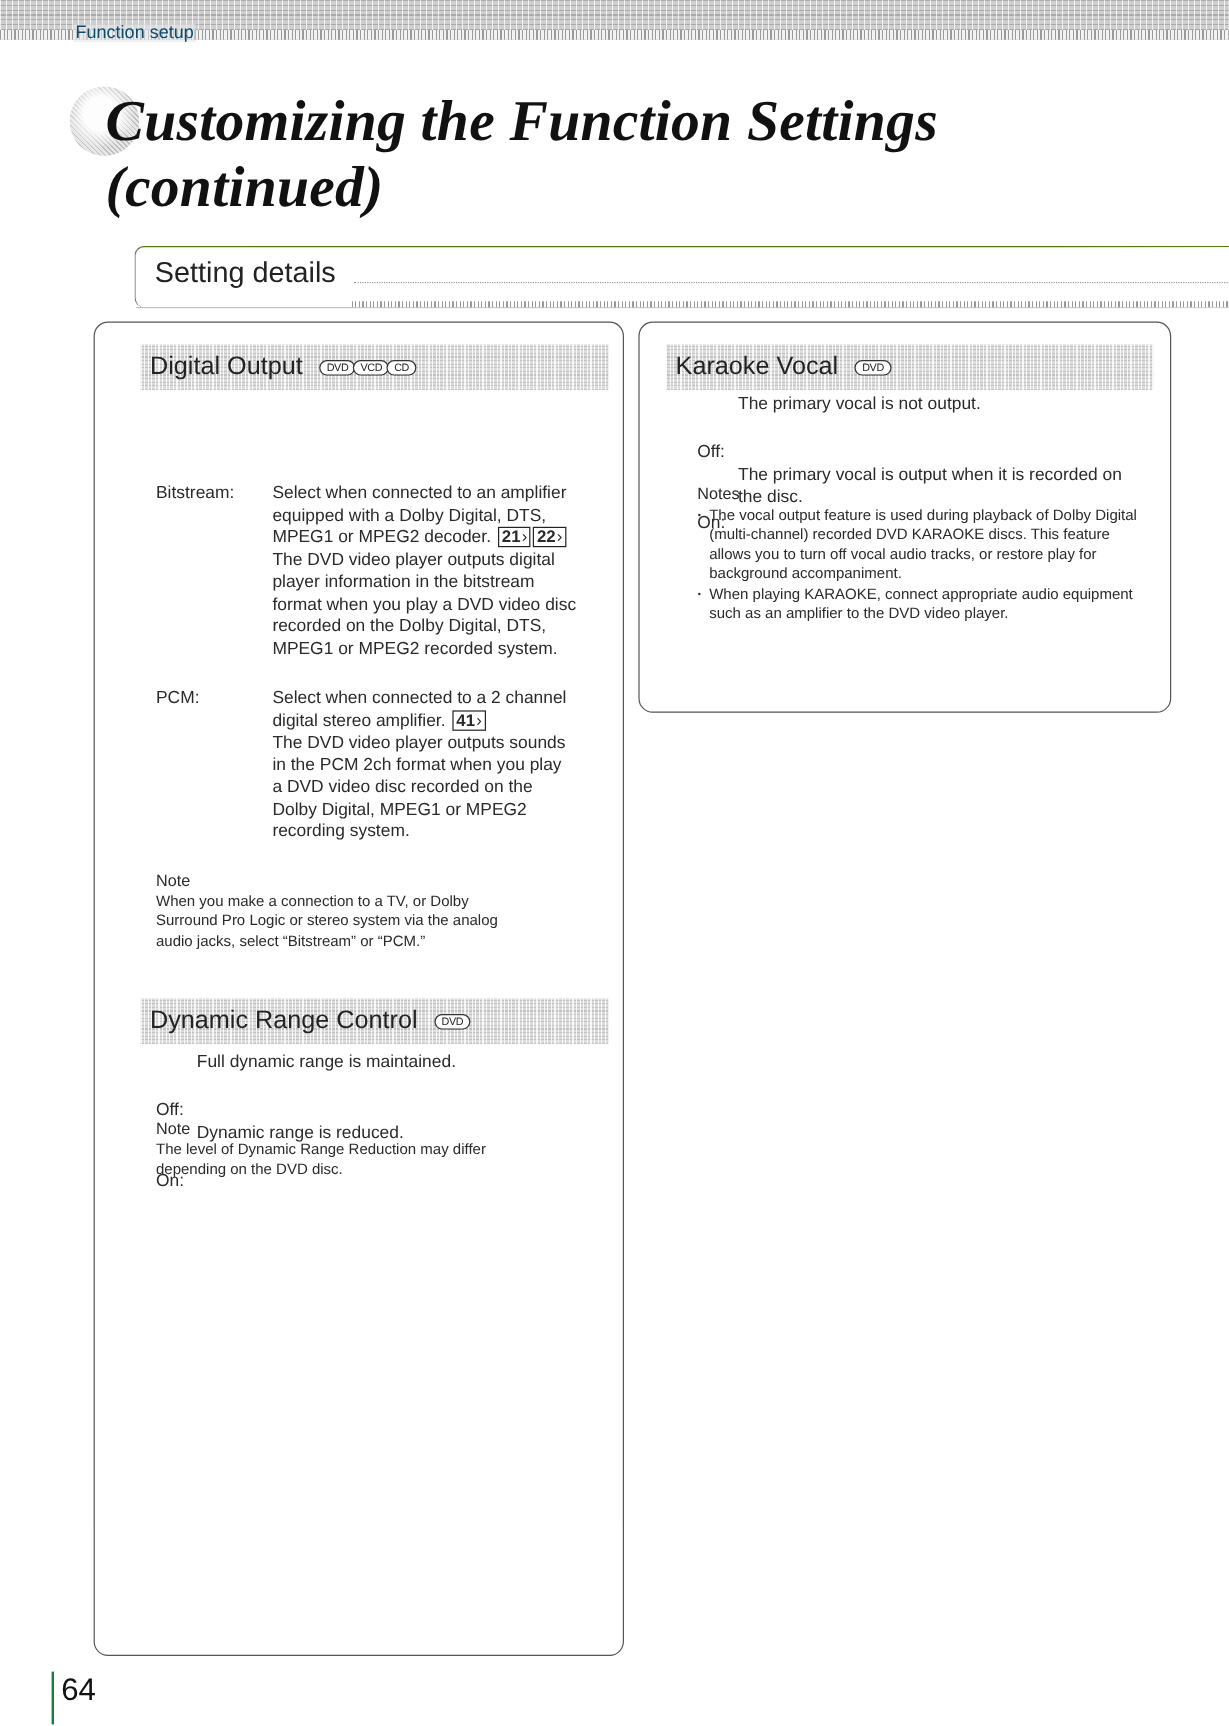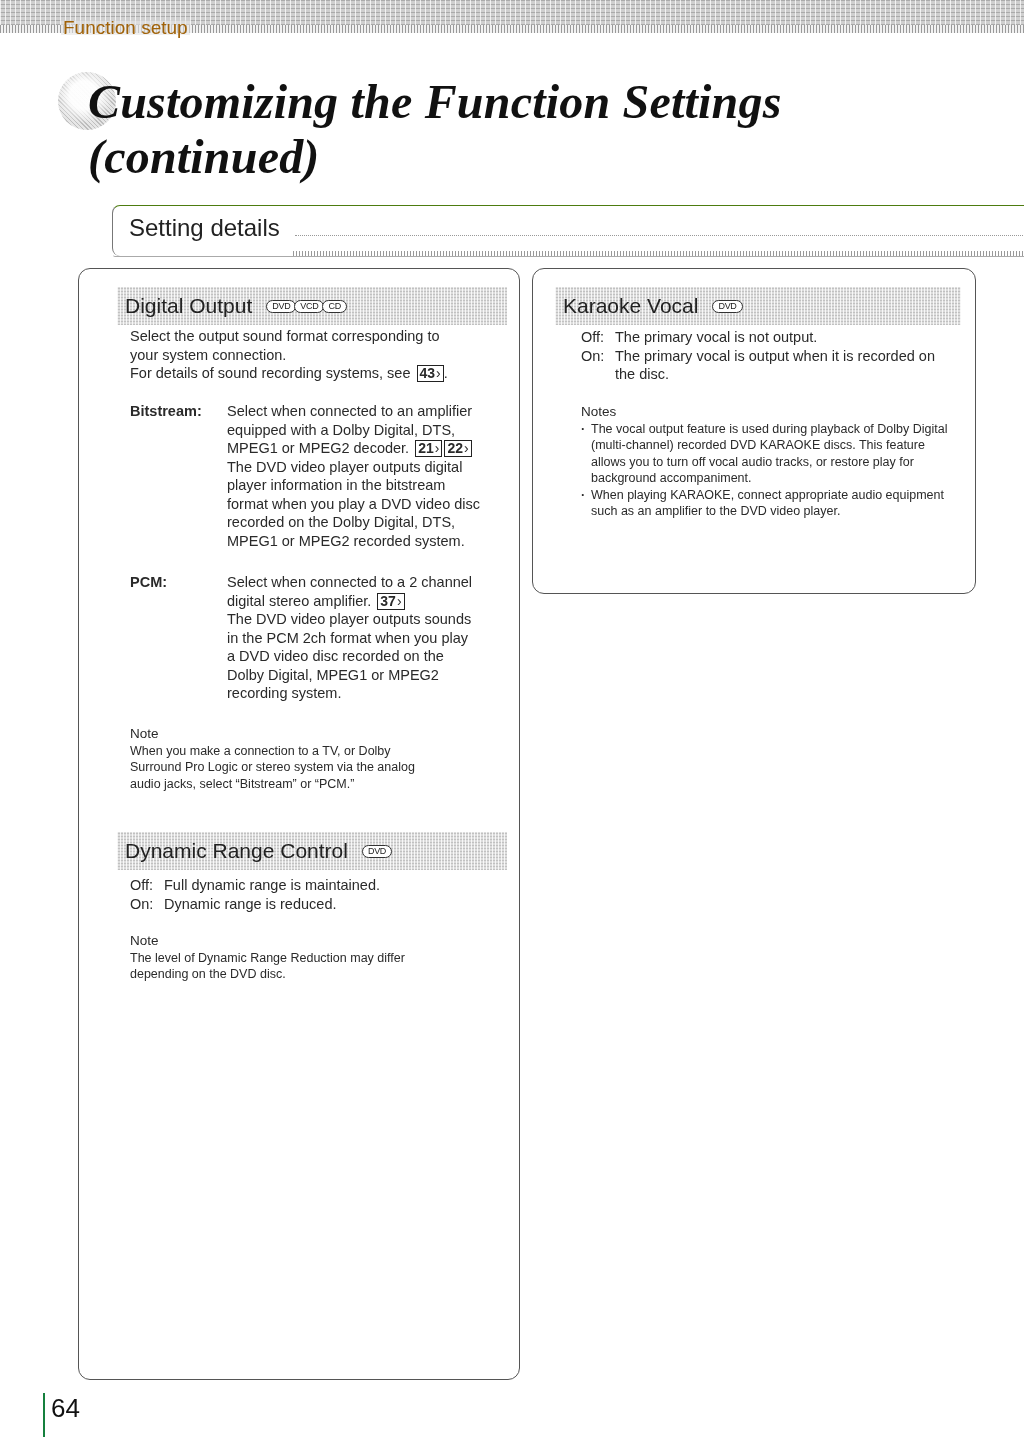"Function setup" .section-label { color: #a16207 -> #0c4a6e; font-size: 19px -> 15px }
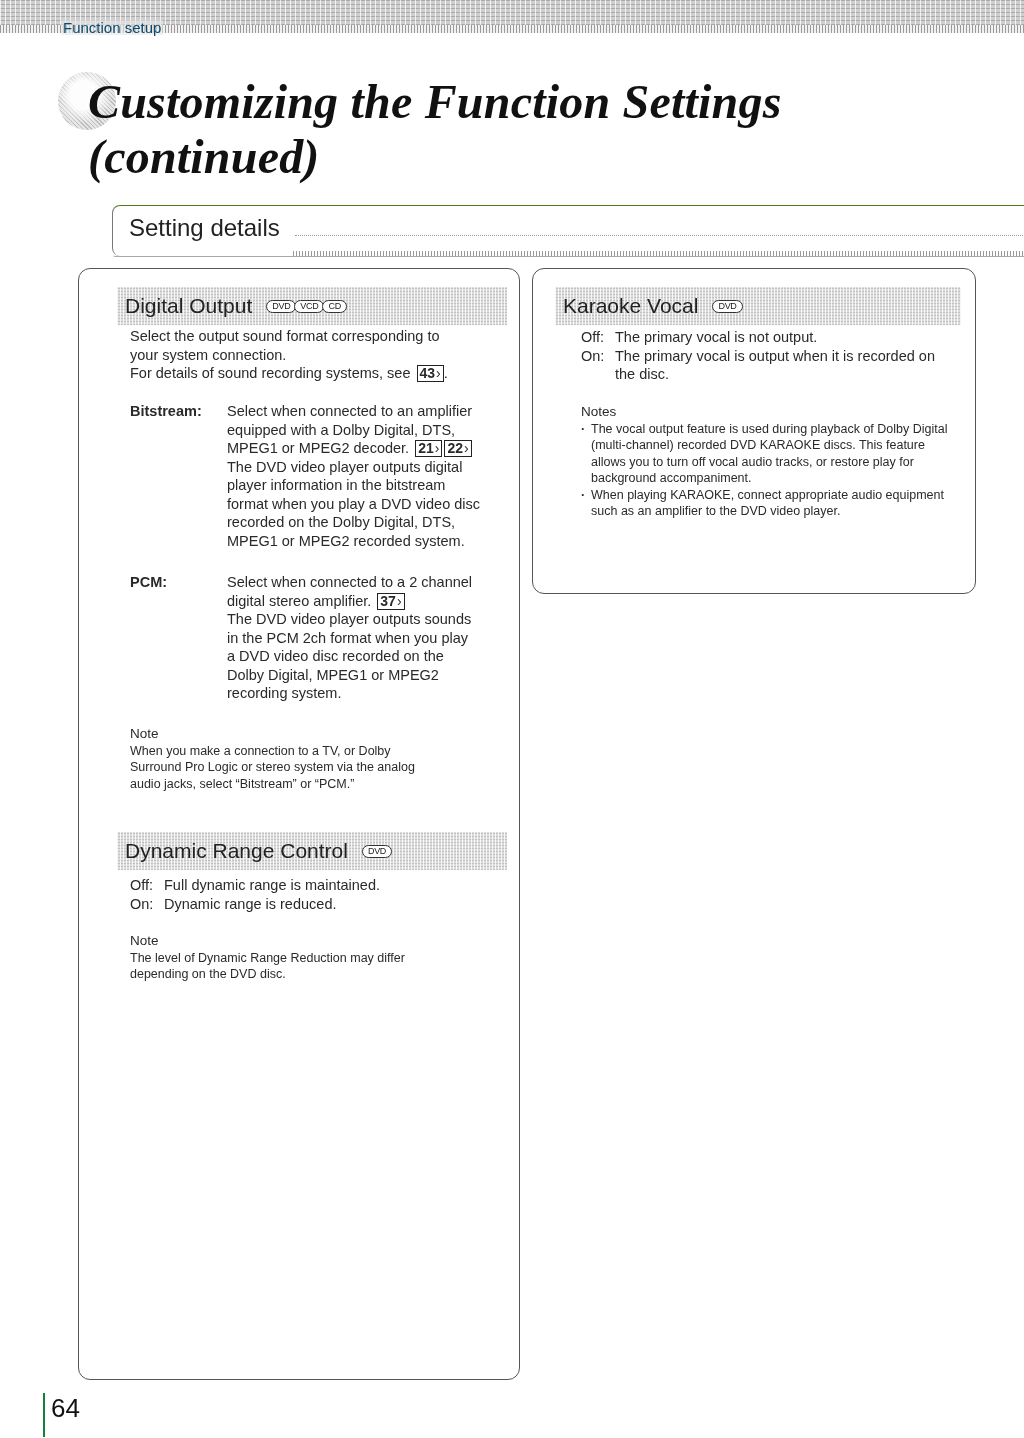"Select the output sound format" div.body-text { html: <div> <div>Select the output sound format corresponding to</div> <div>your system connection.</div> <div><span>For details of sound recording systems, see</span> <span>43</span>.</div> </div> -> none }
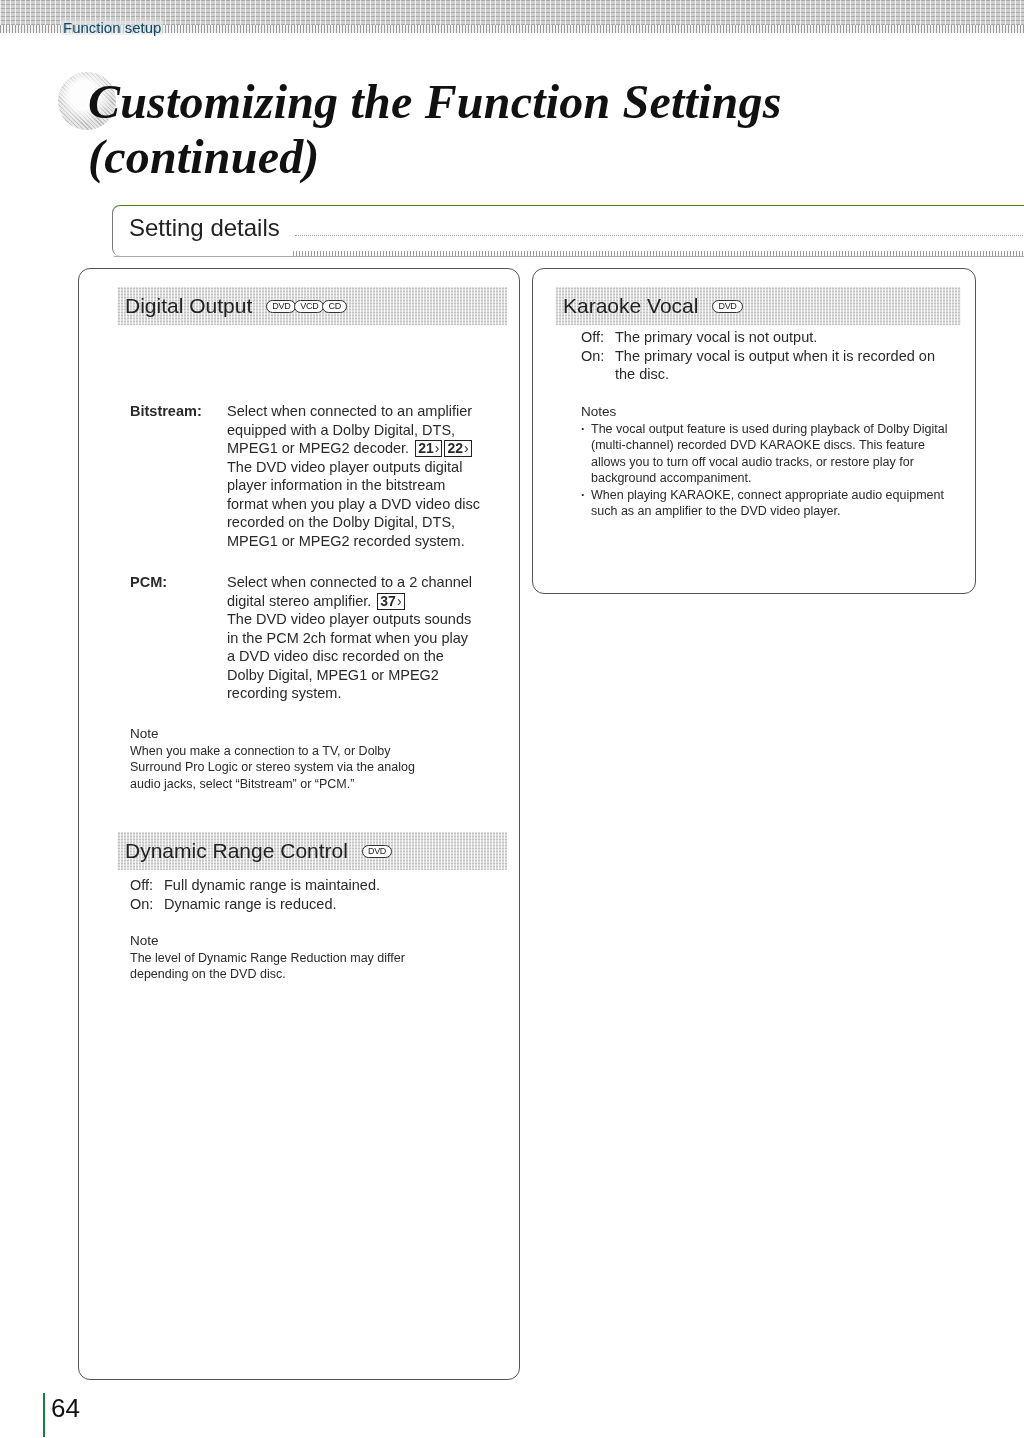"Off:" .kv .k { margin-top: none -> 40px }
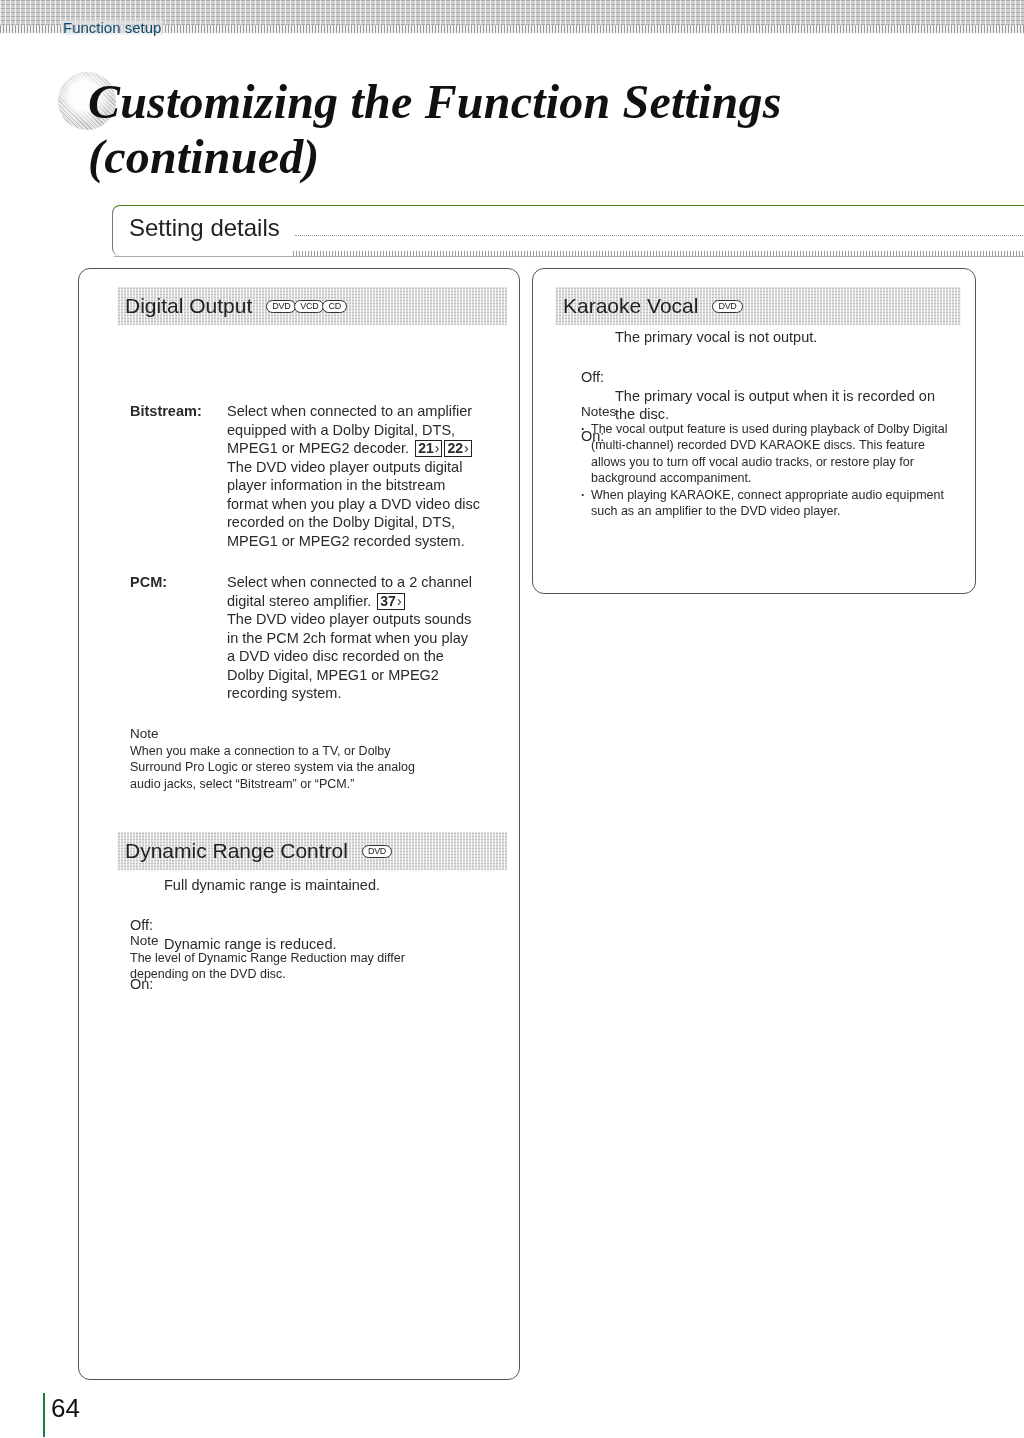"Bitstream:" .def-term { font-weight: bold -> none }
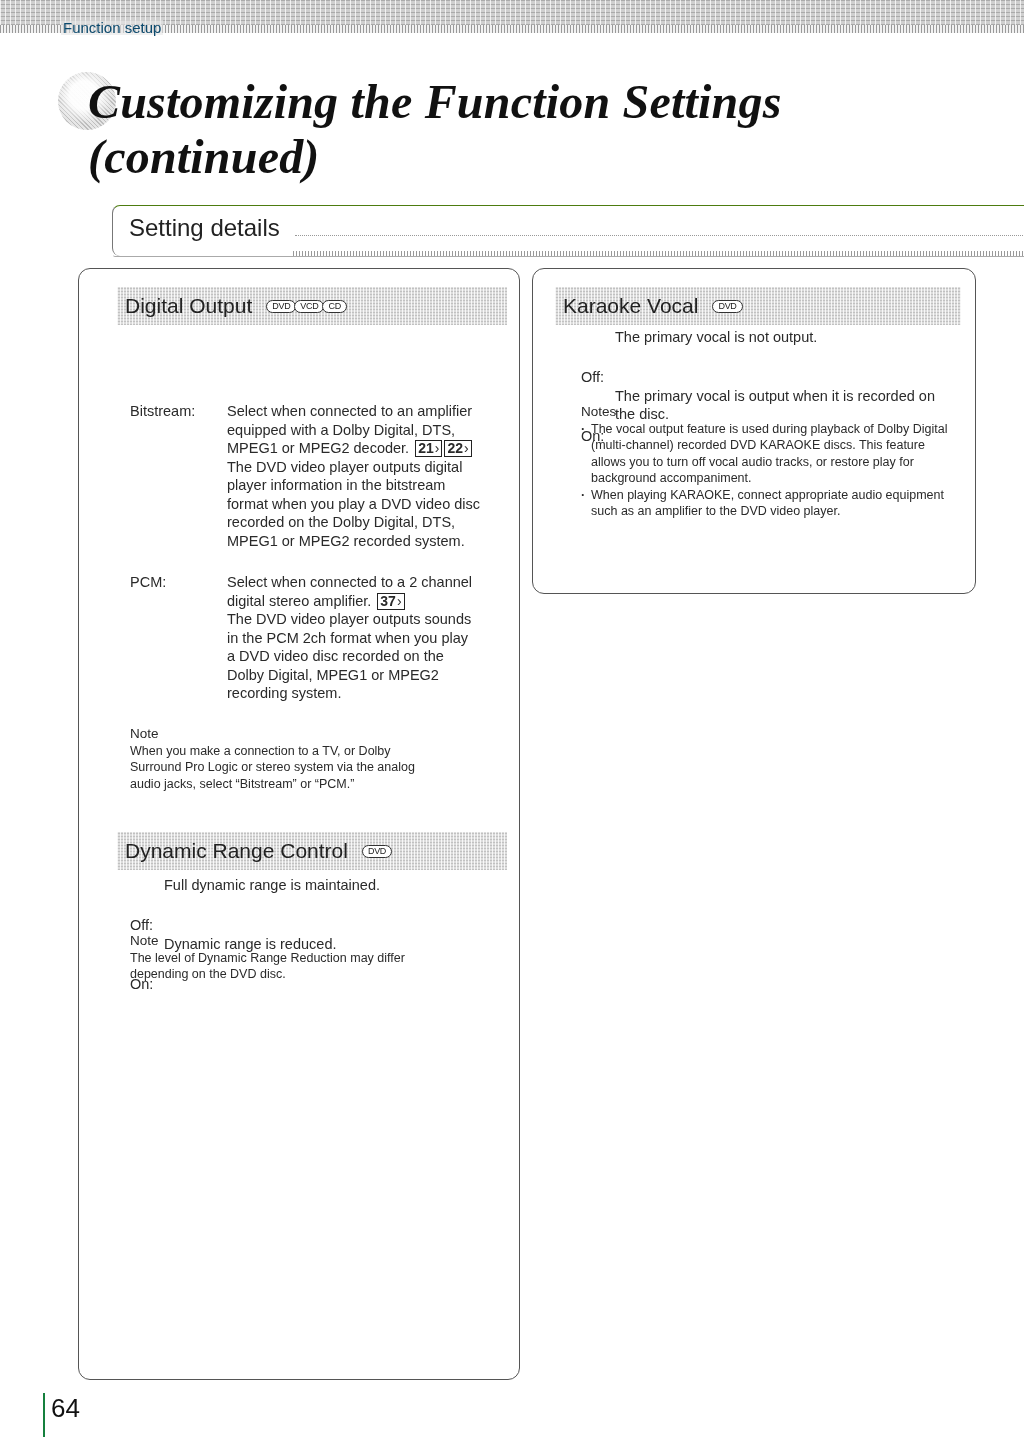"37" span.ref { text: 37 -> 41 }
